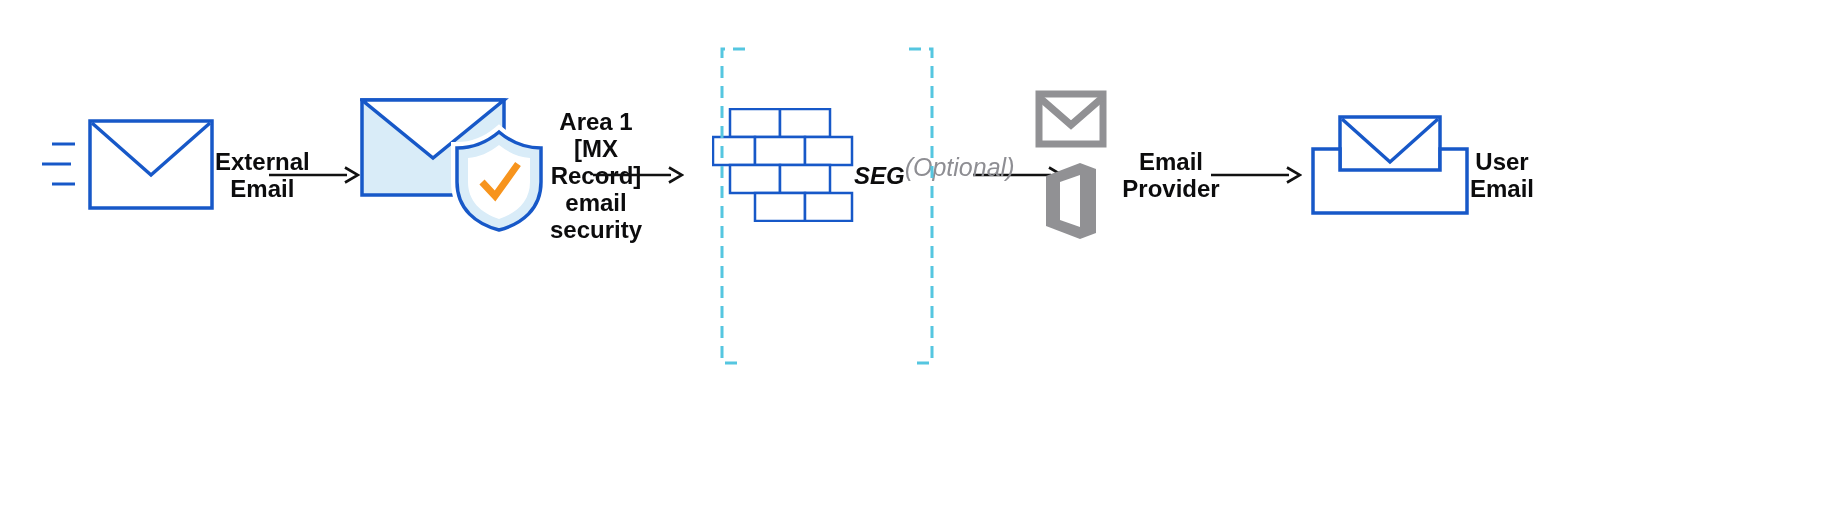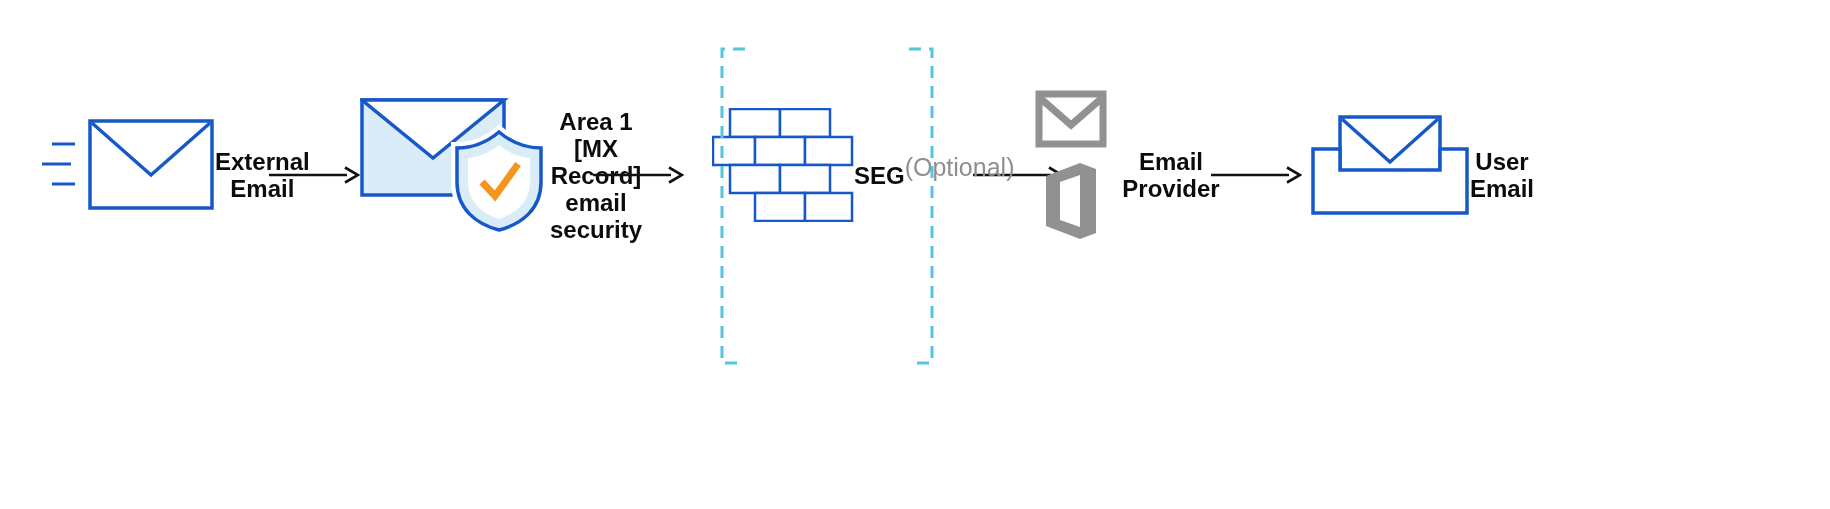"SEG" .seg-node { font-style: none -> italic }
